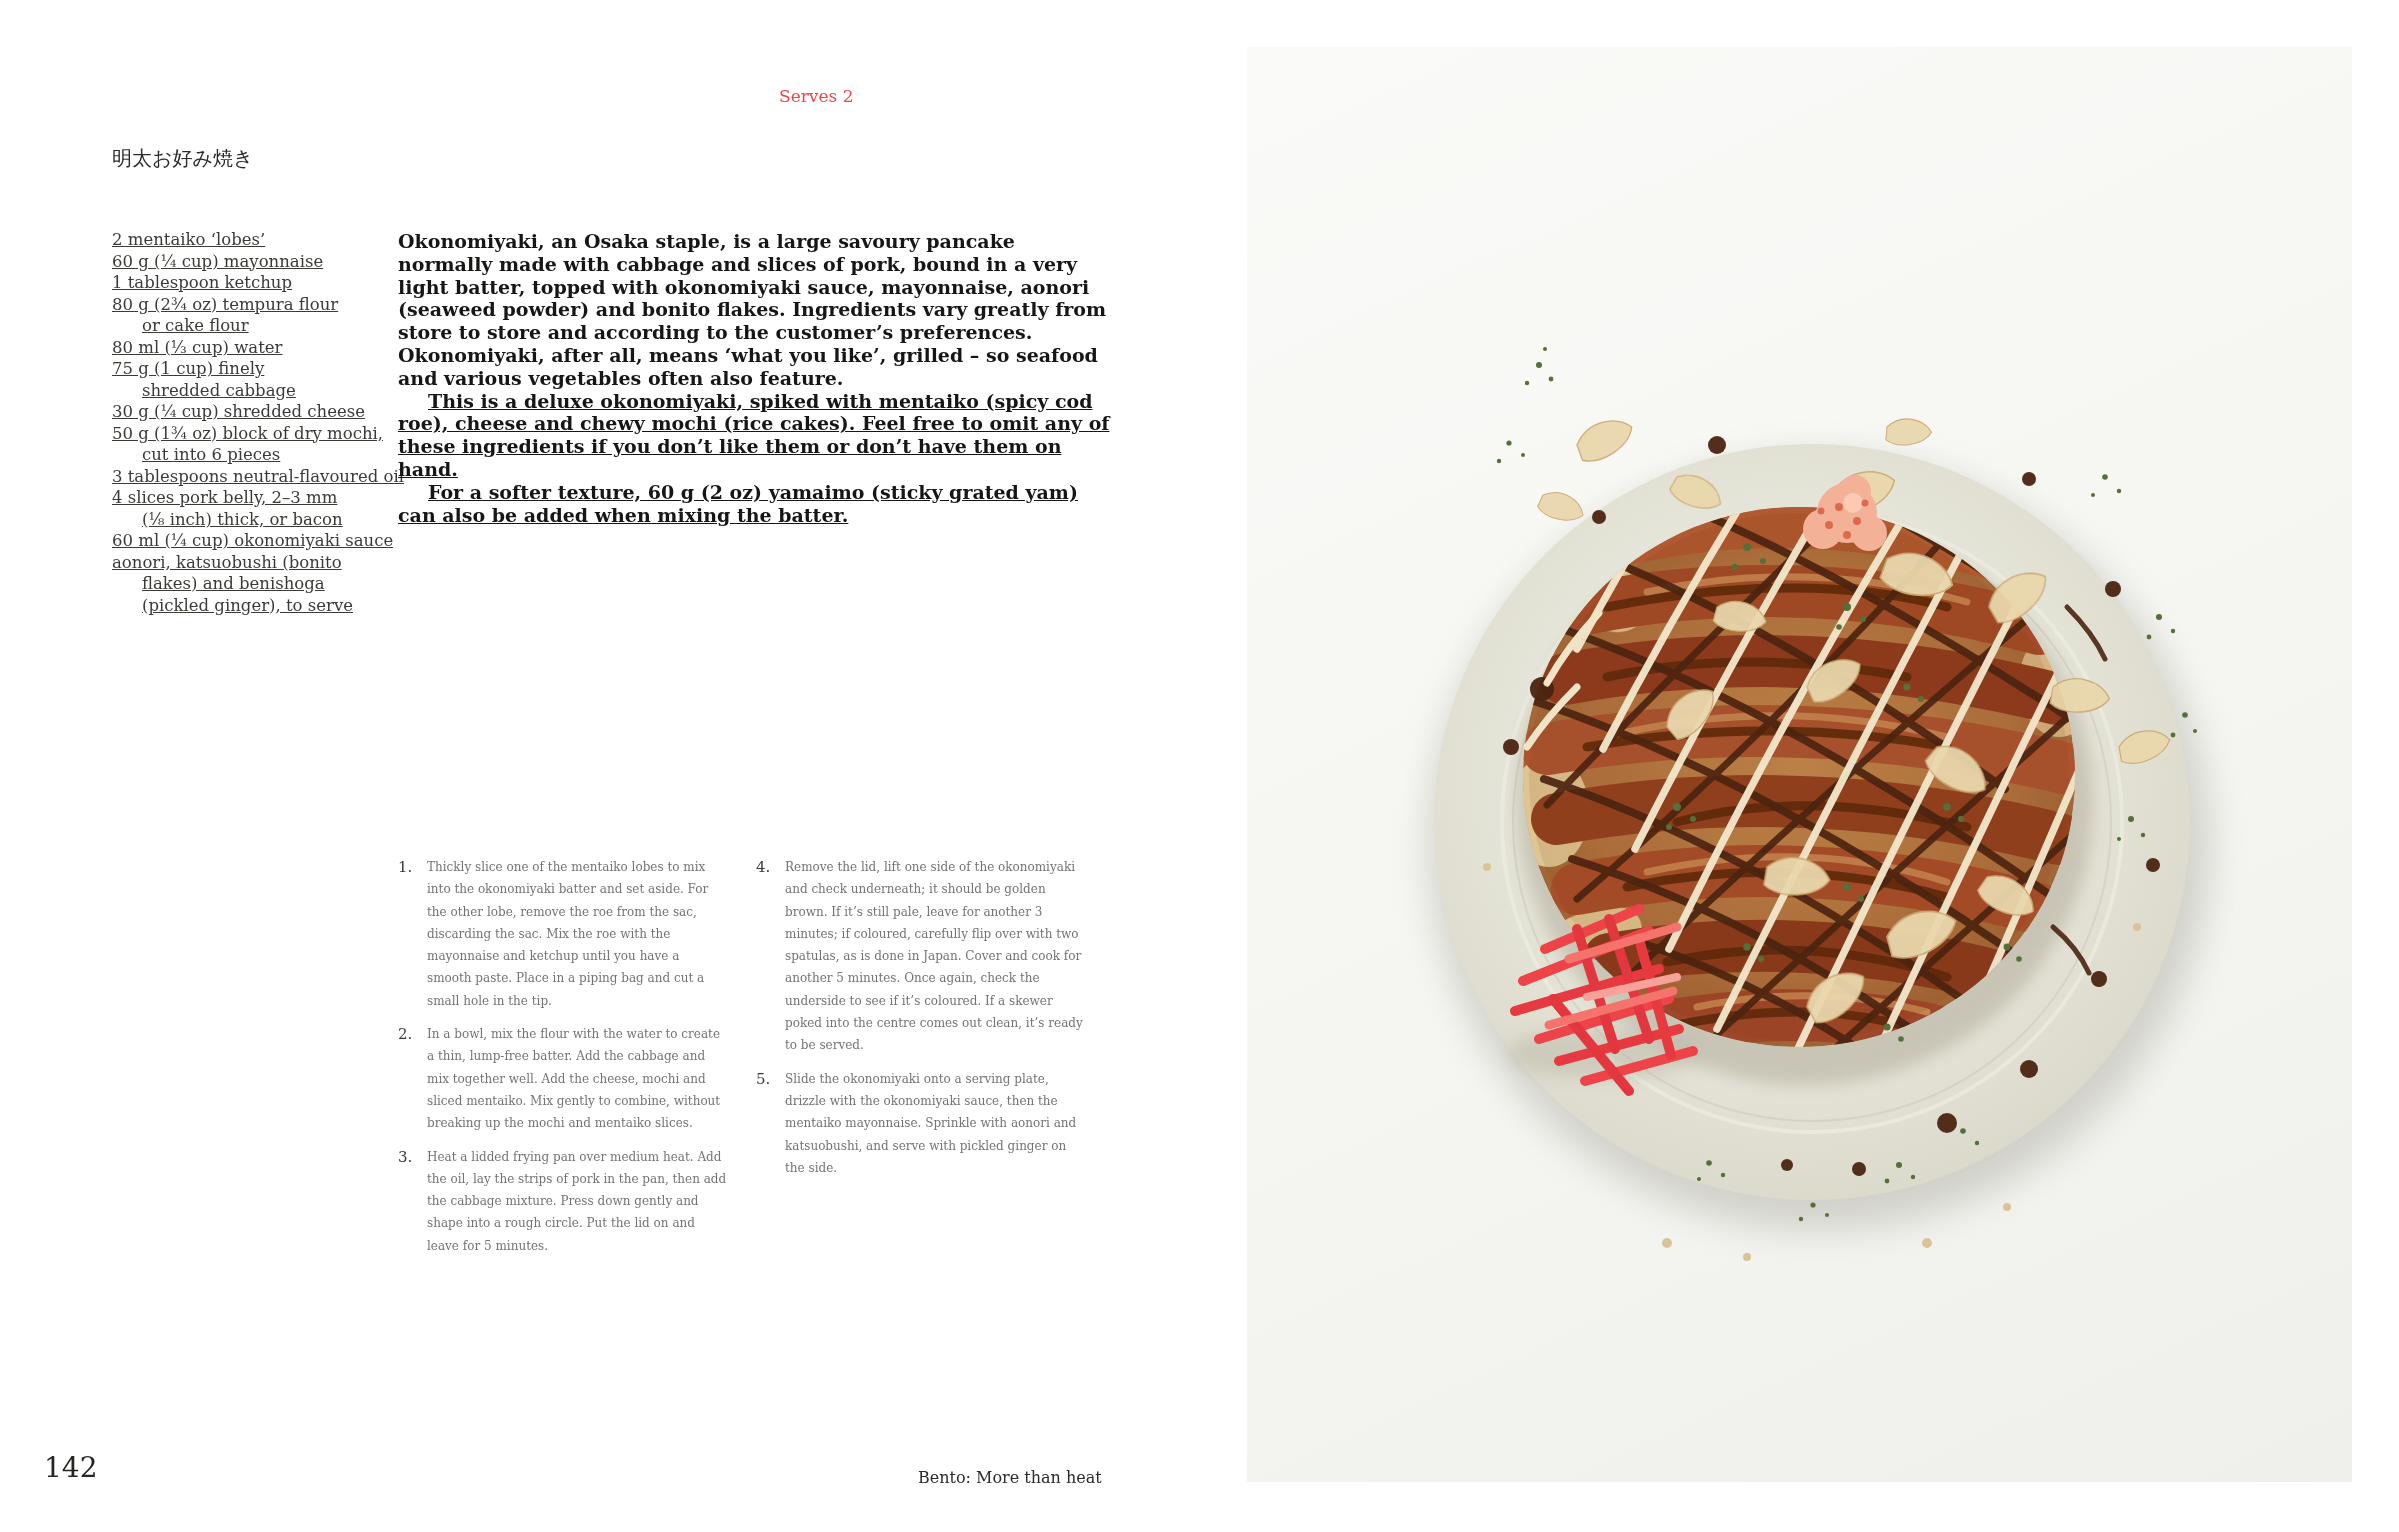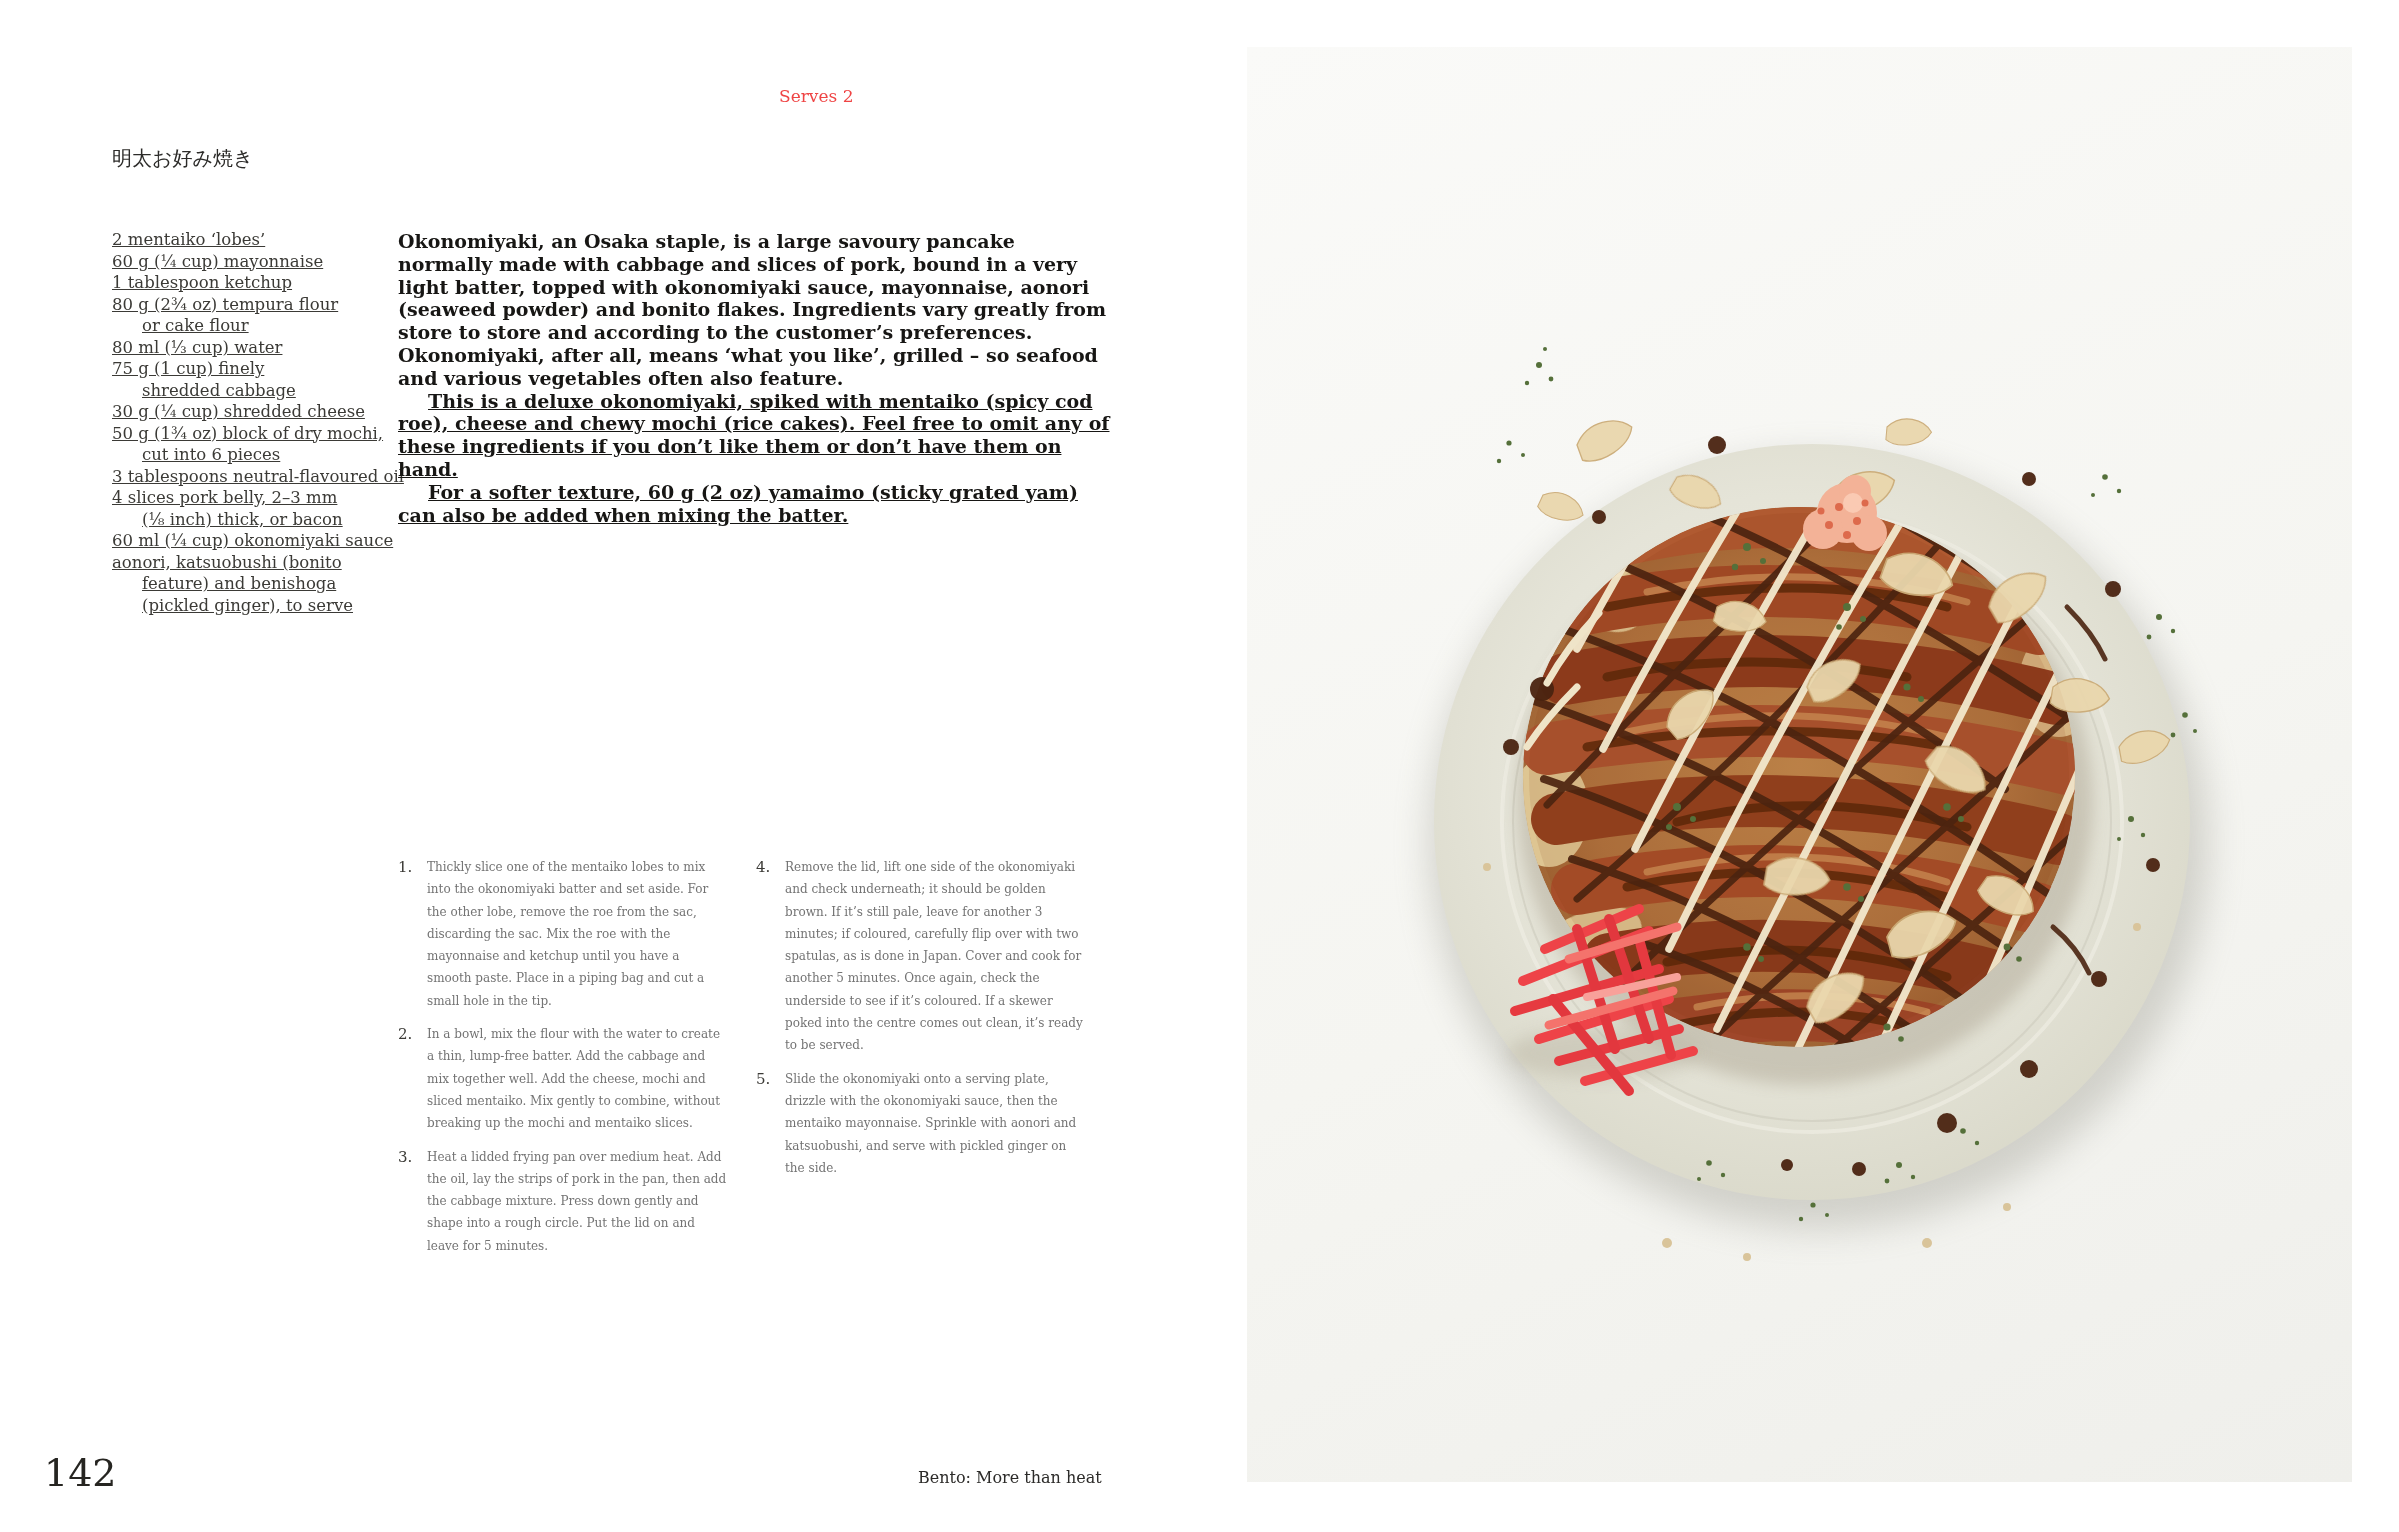"feature) and benishoga" li.ing { text: feature -> flakes }
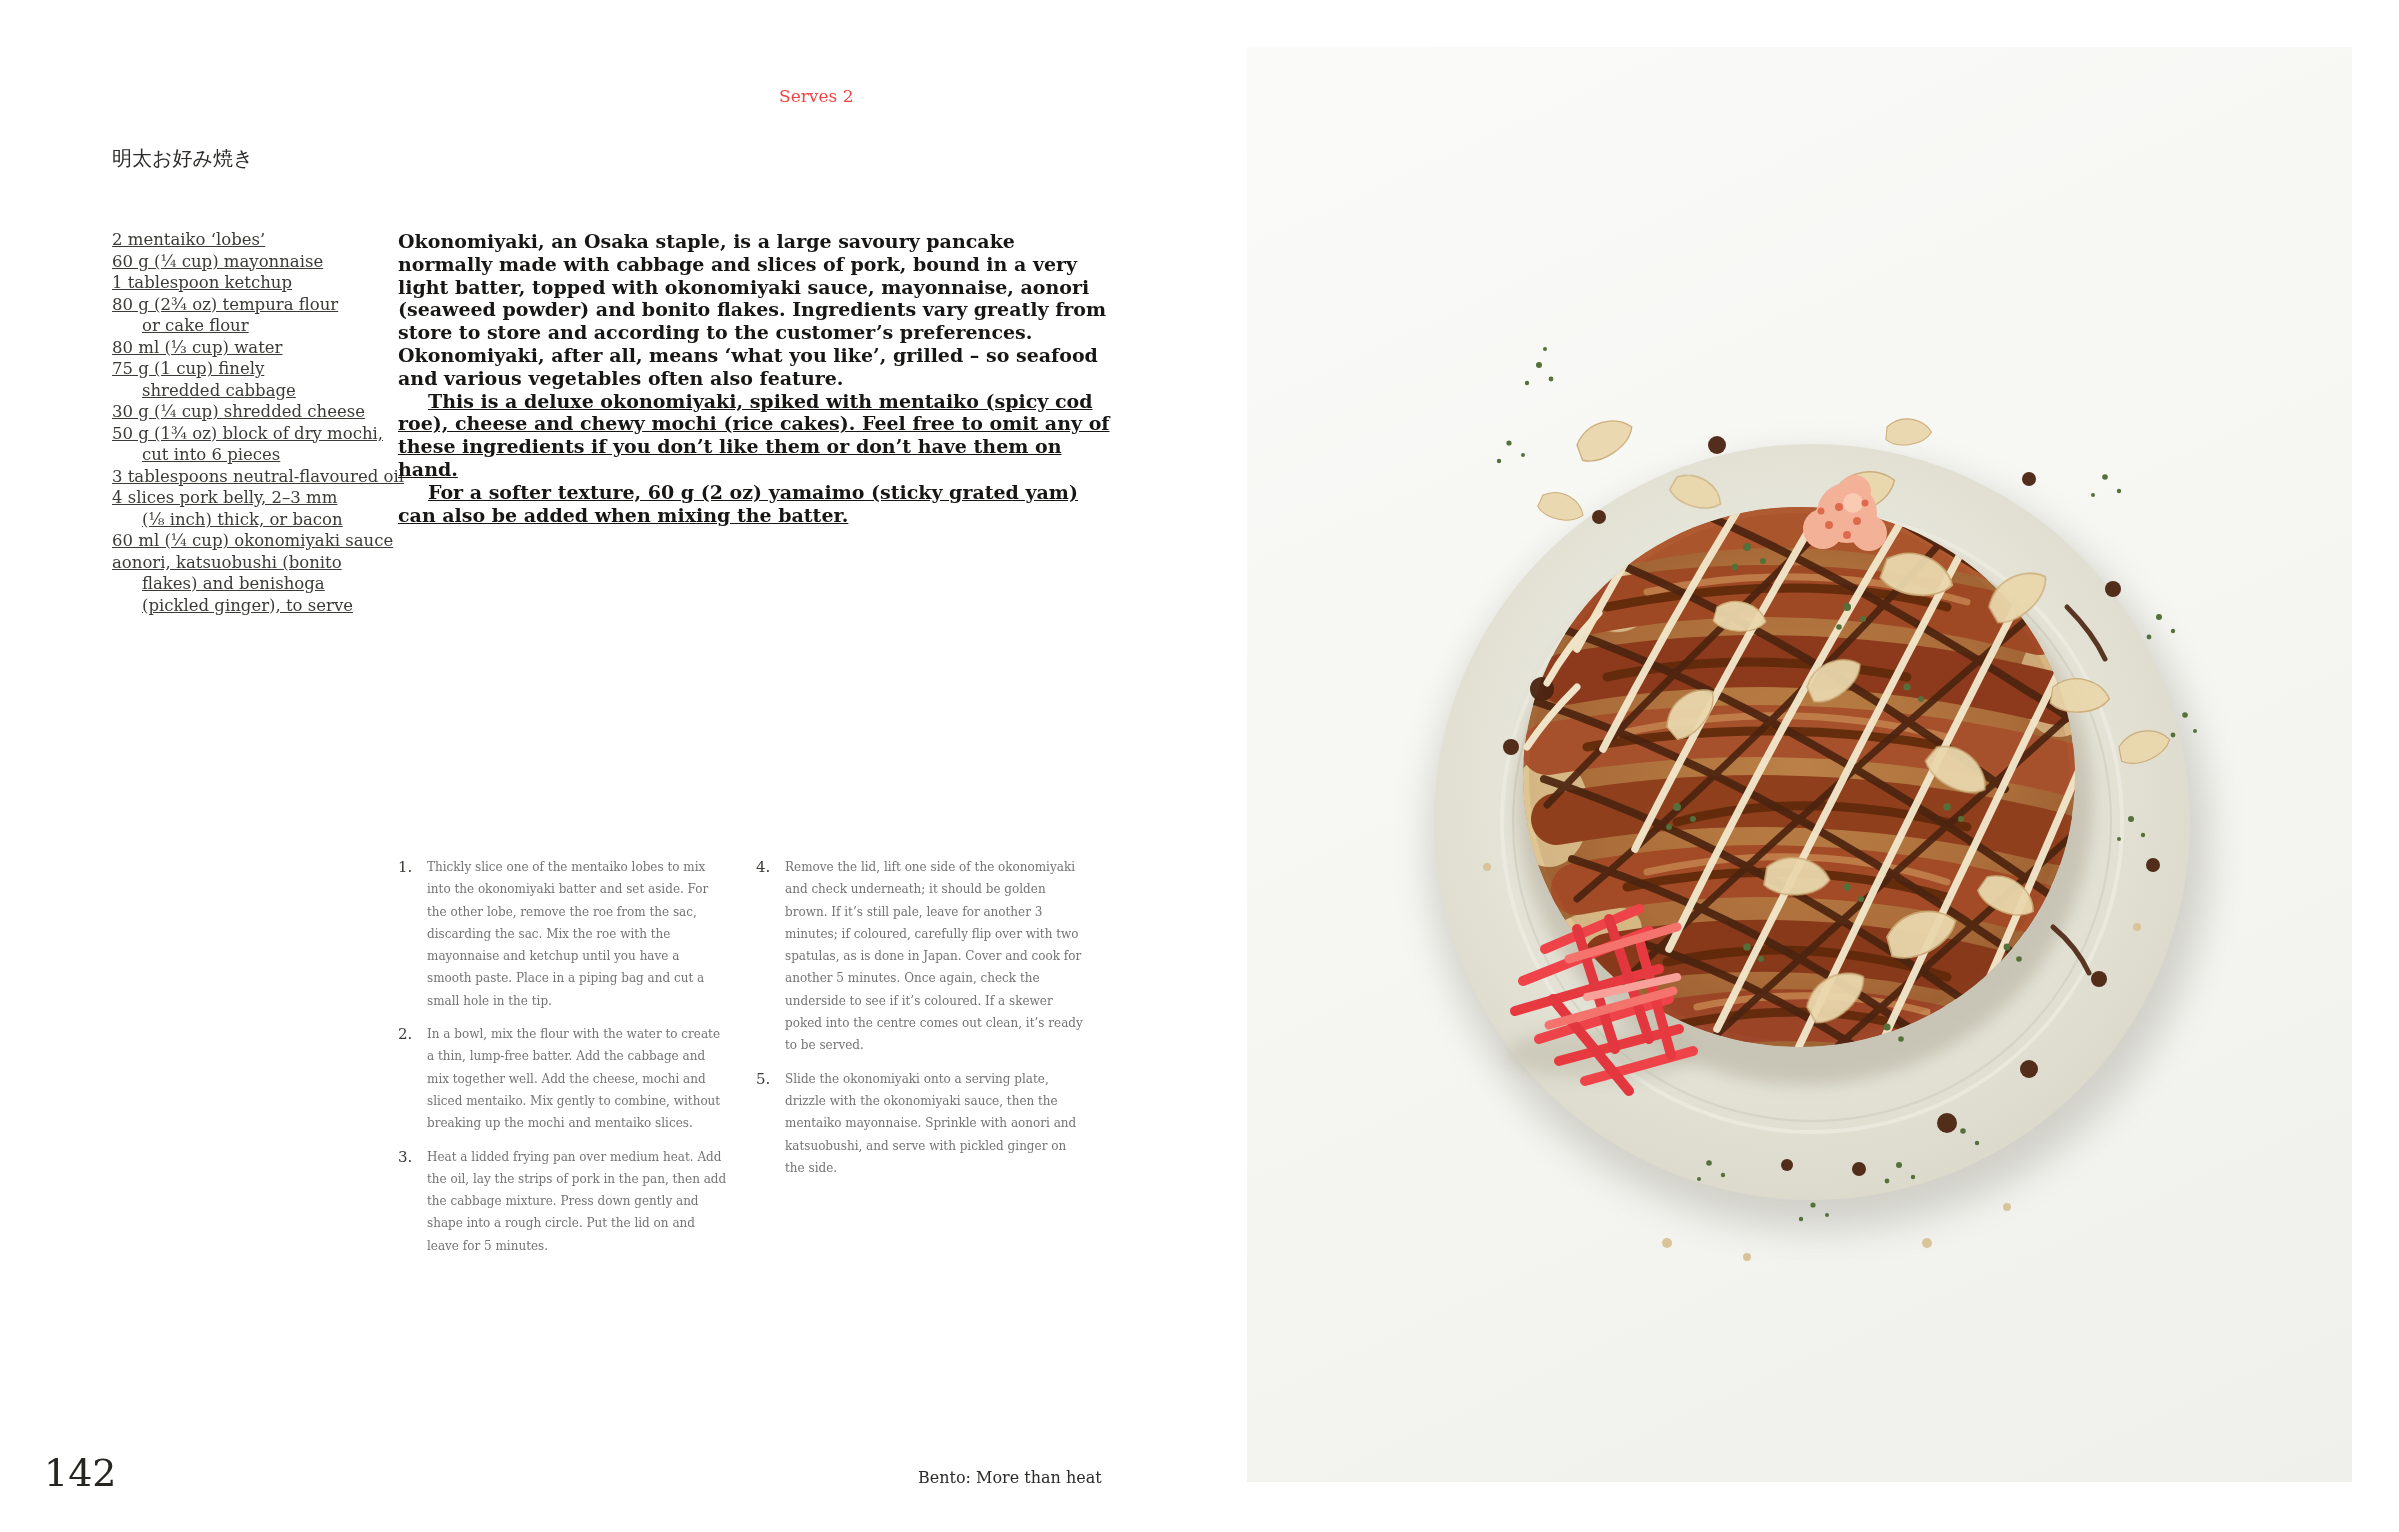"142" .pagenum { font-size: 38px -> 28px }
